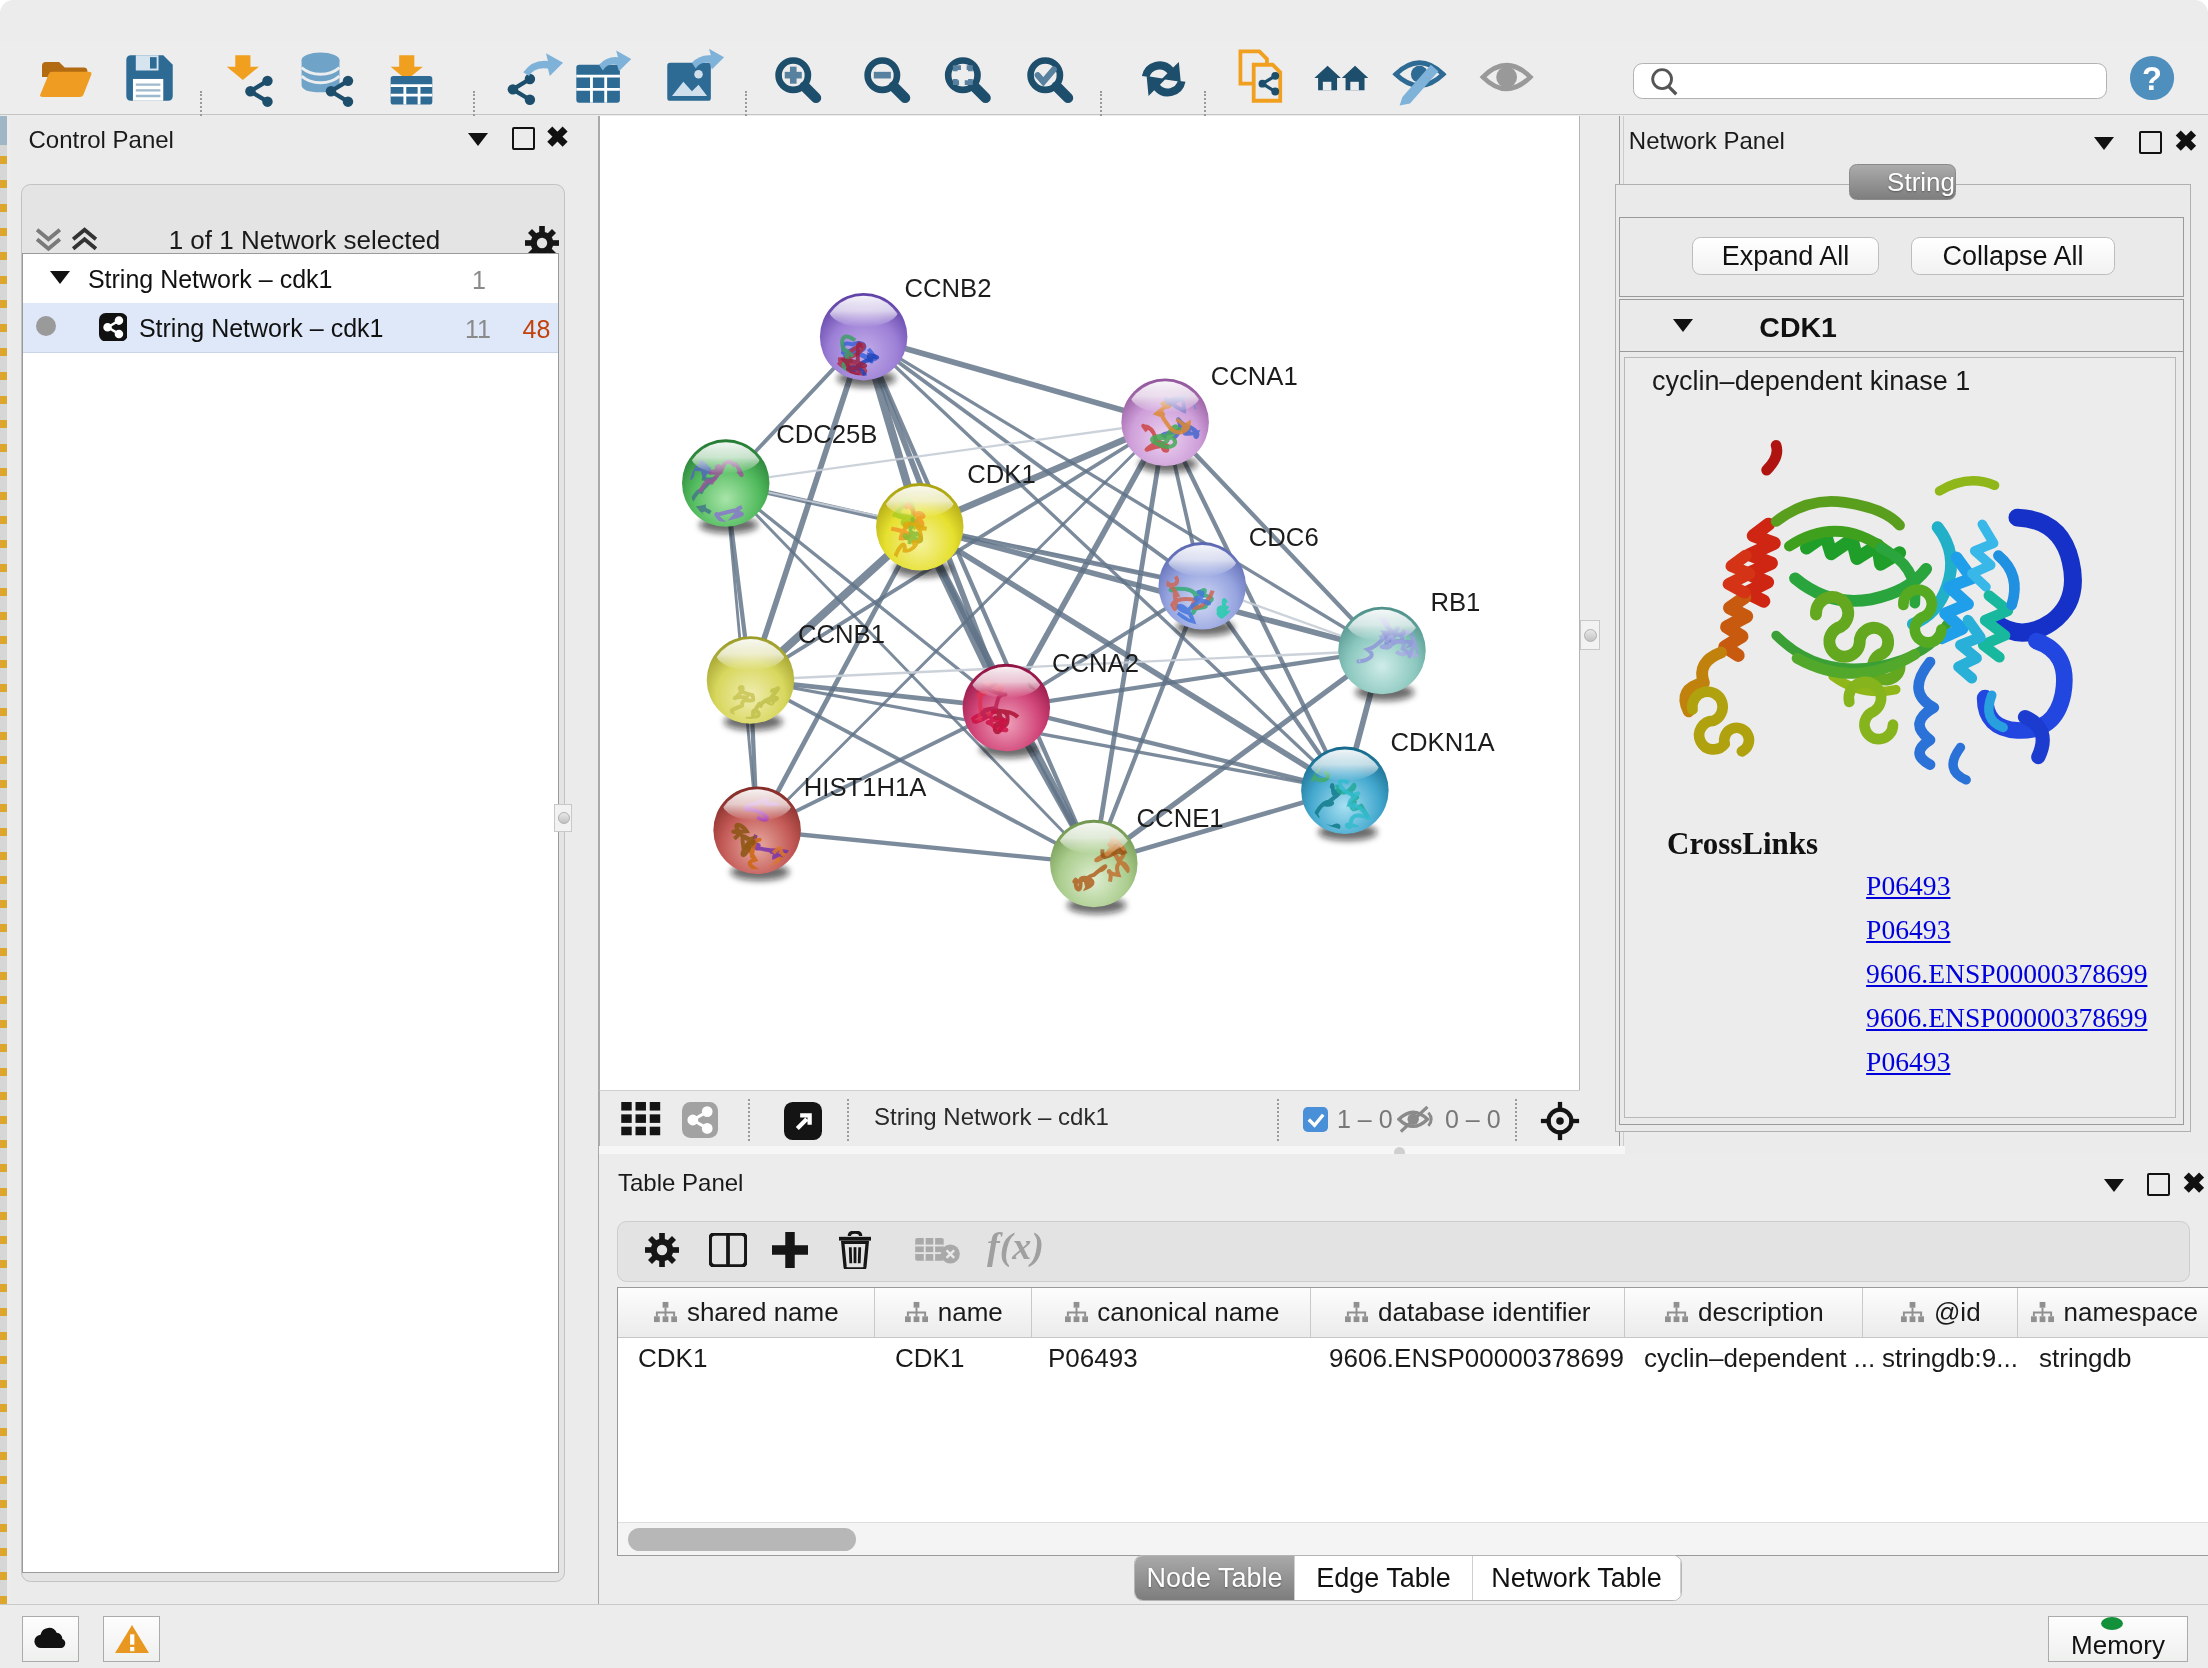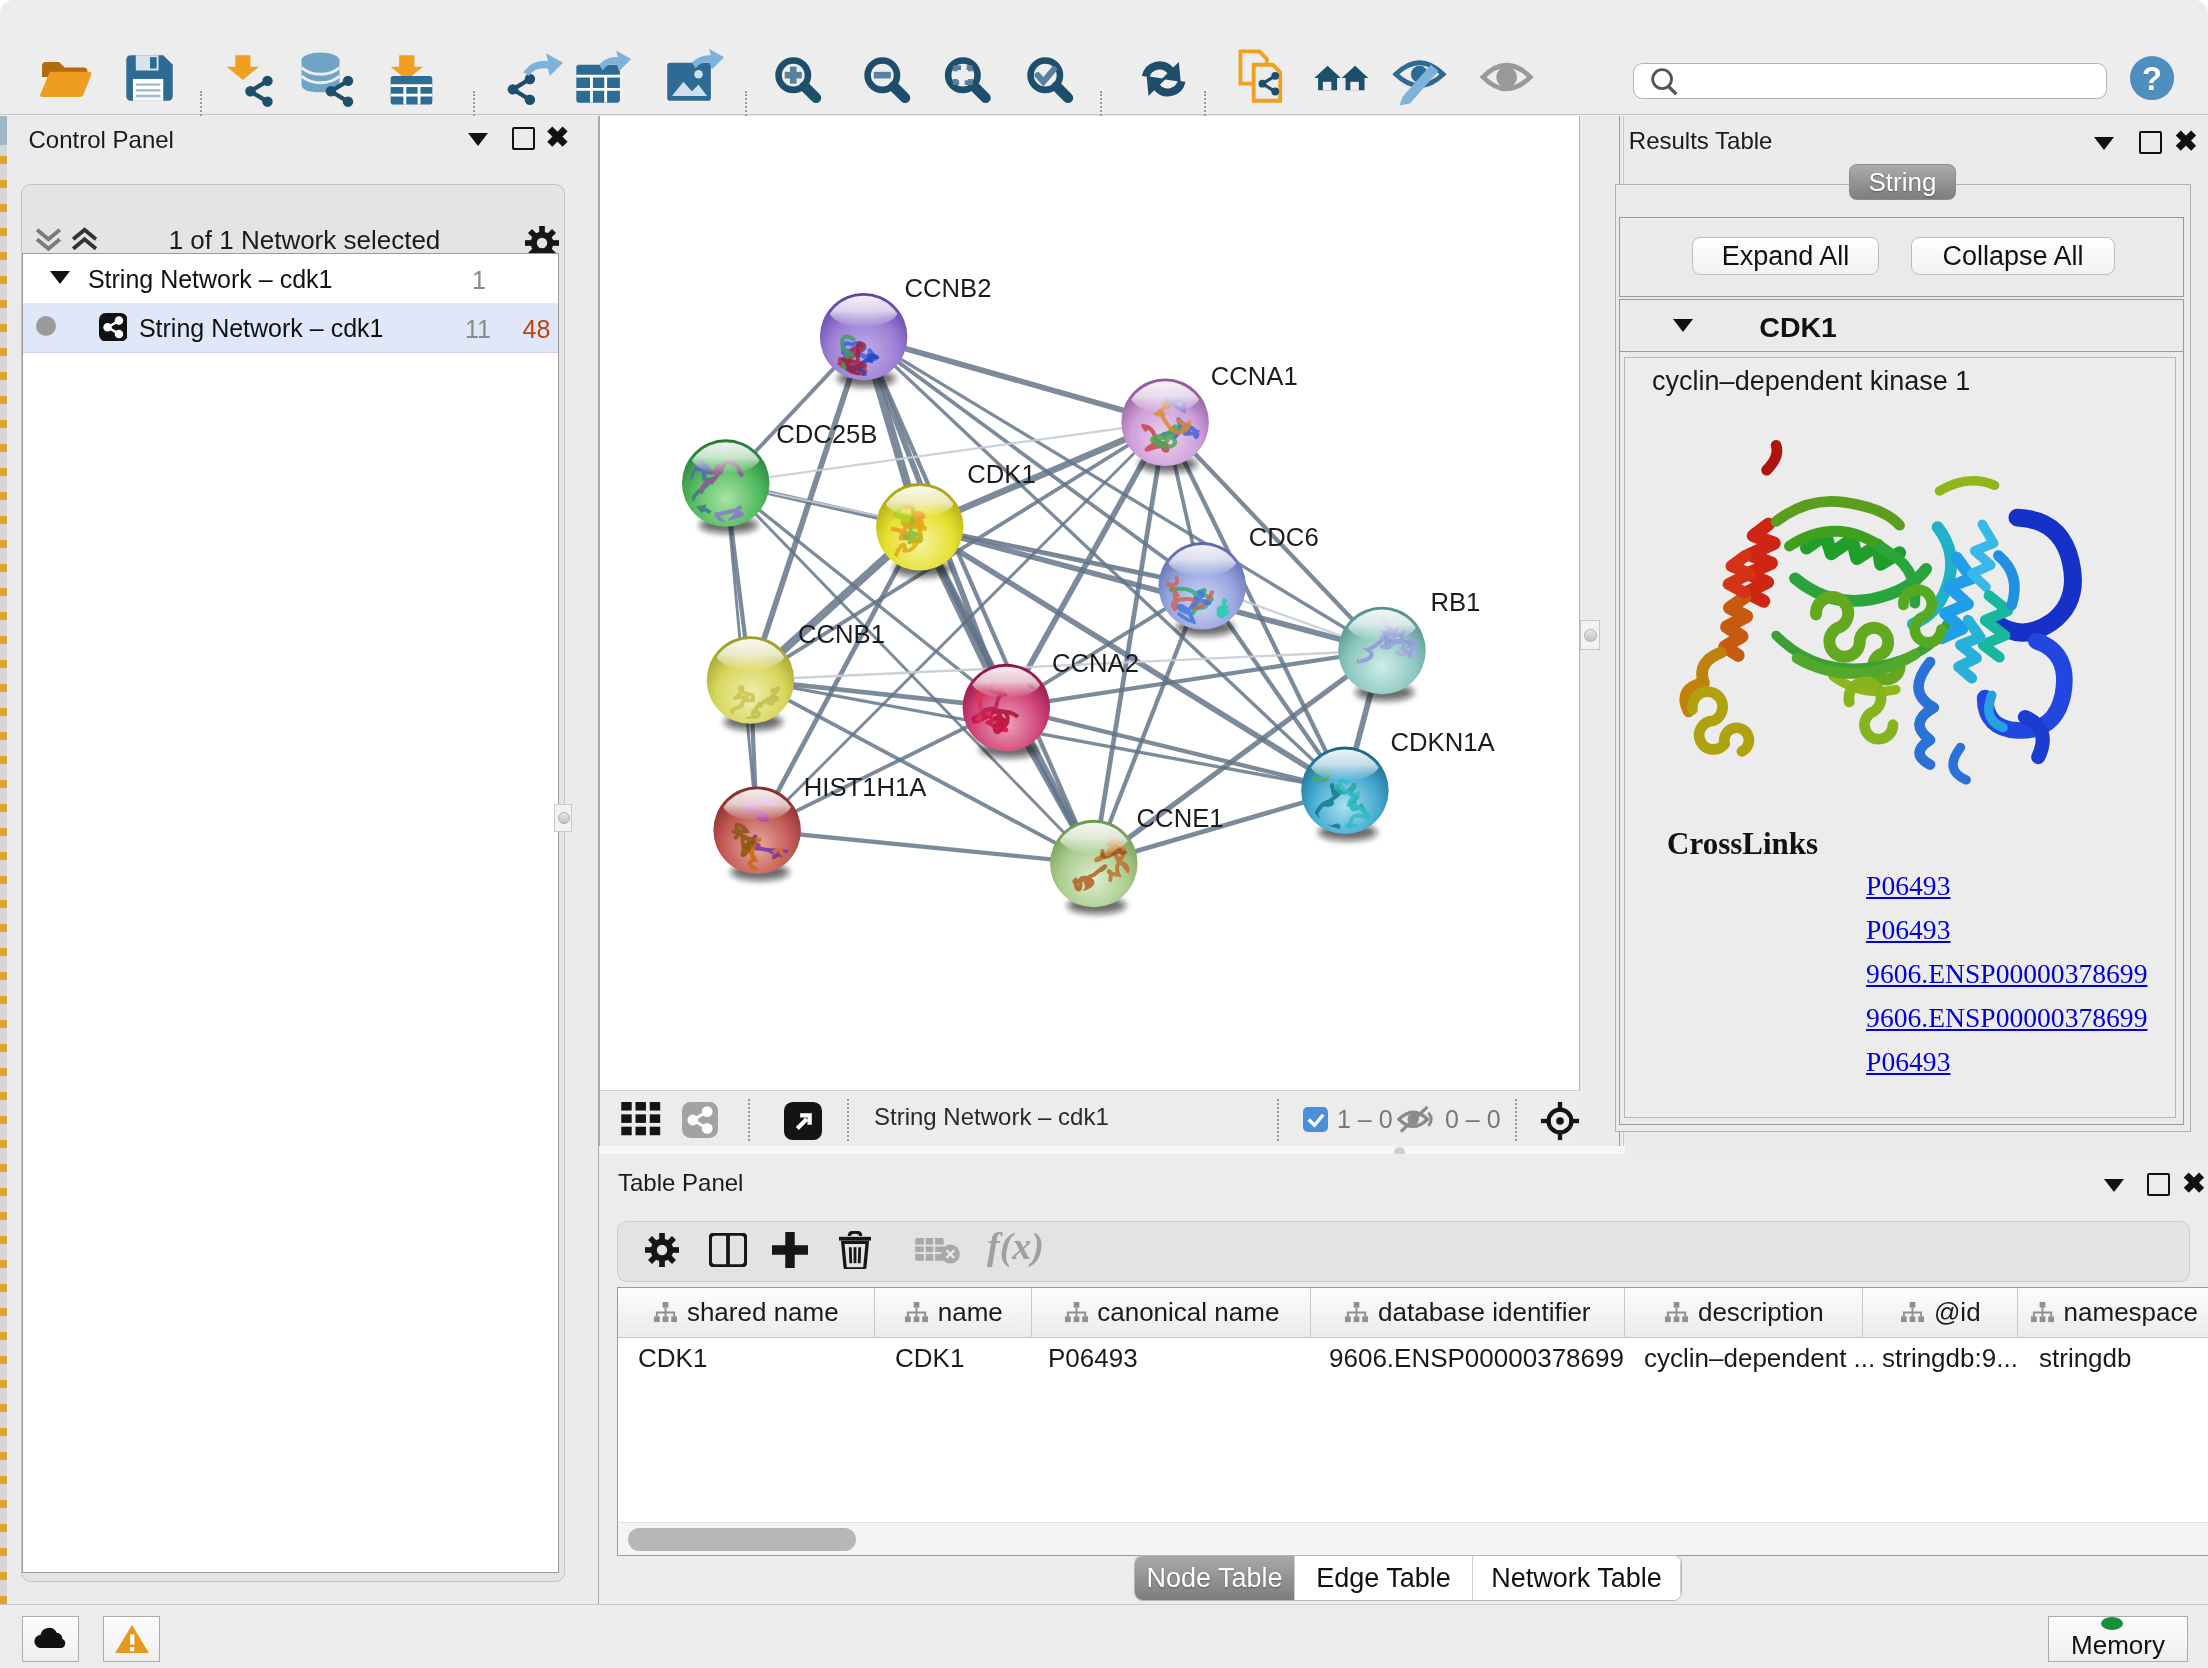"Results Table" div.phead { text: Results Table -> Network Panel }
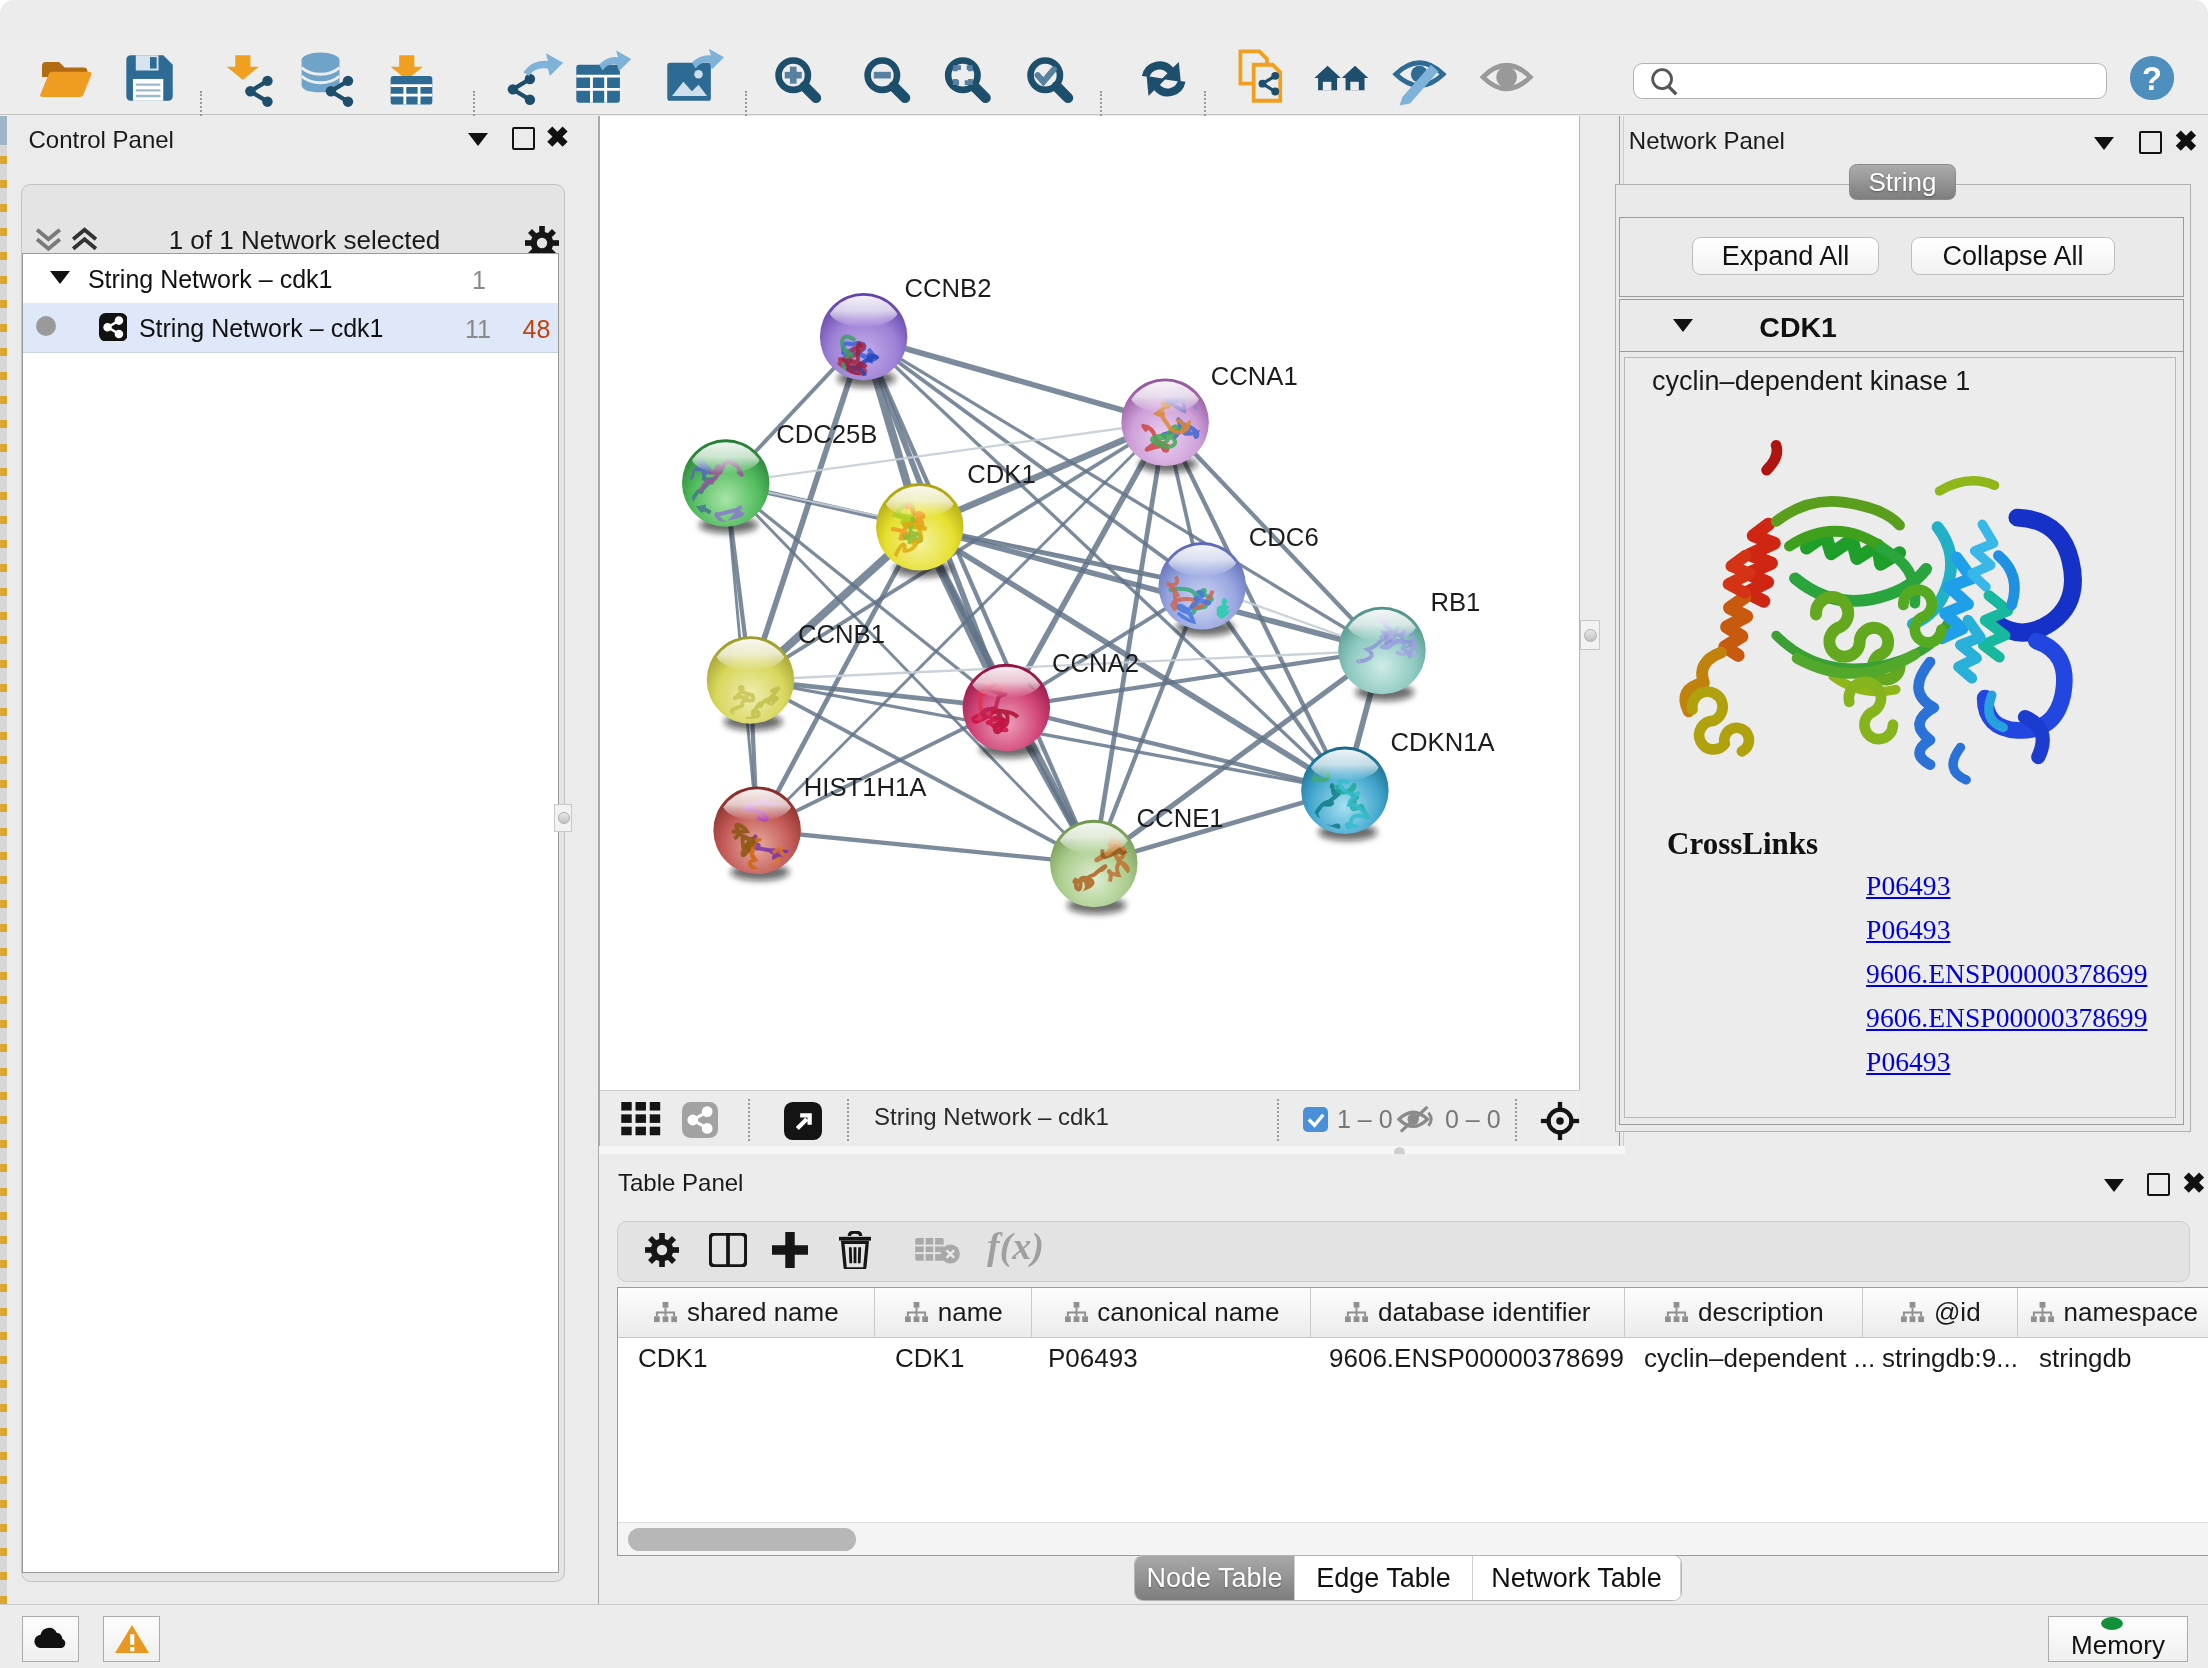"String" div { text-align: center -> right }
